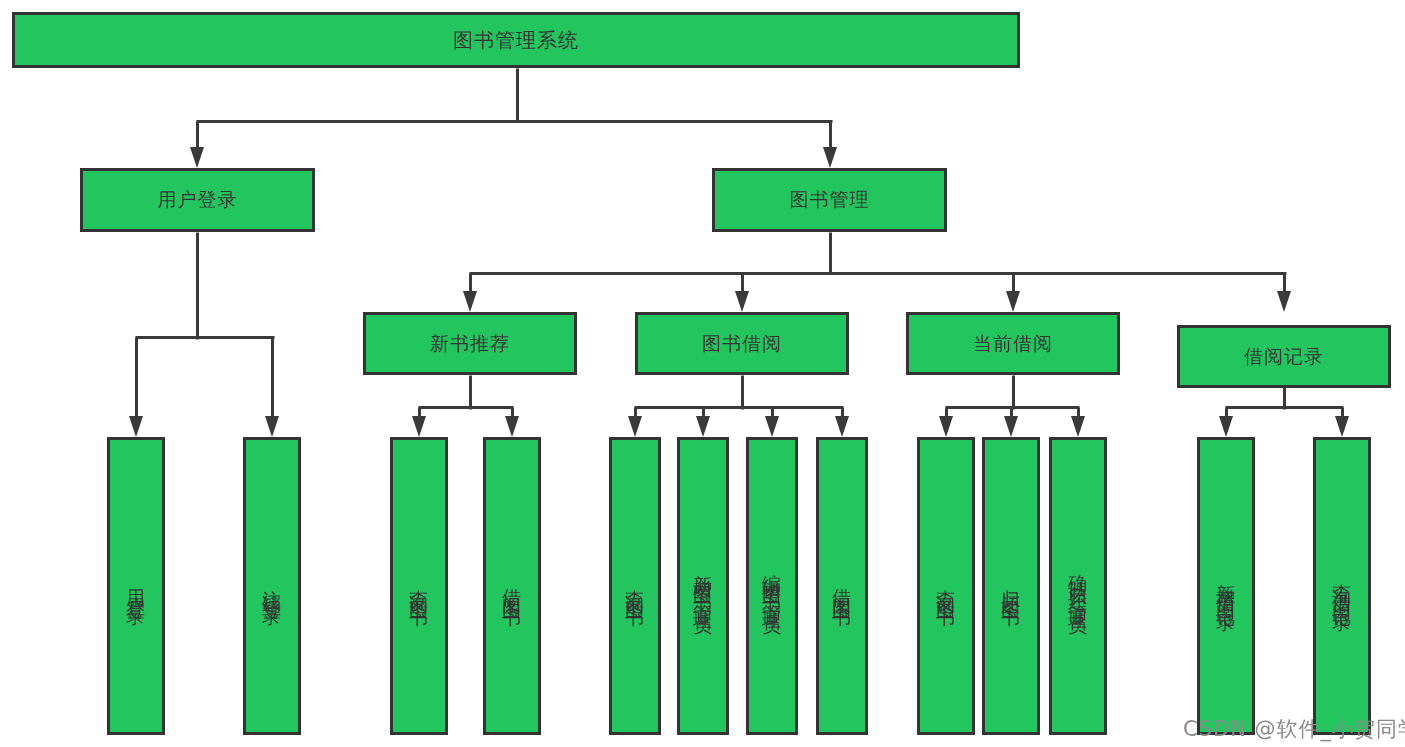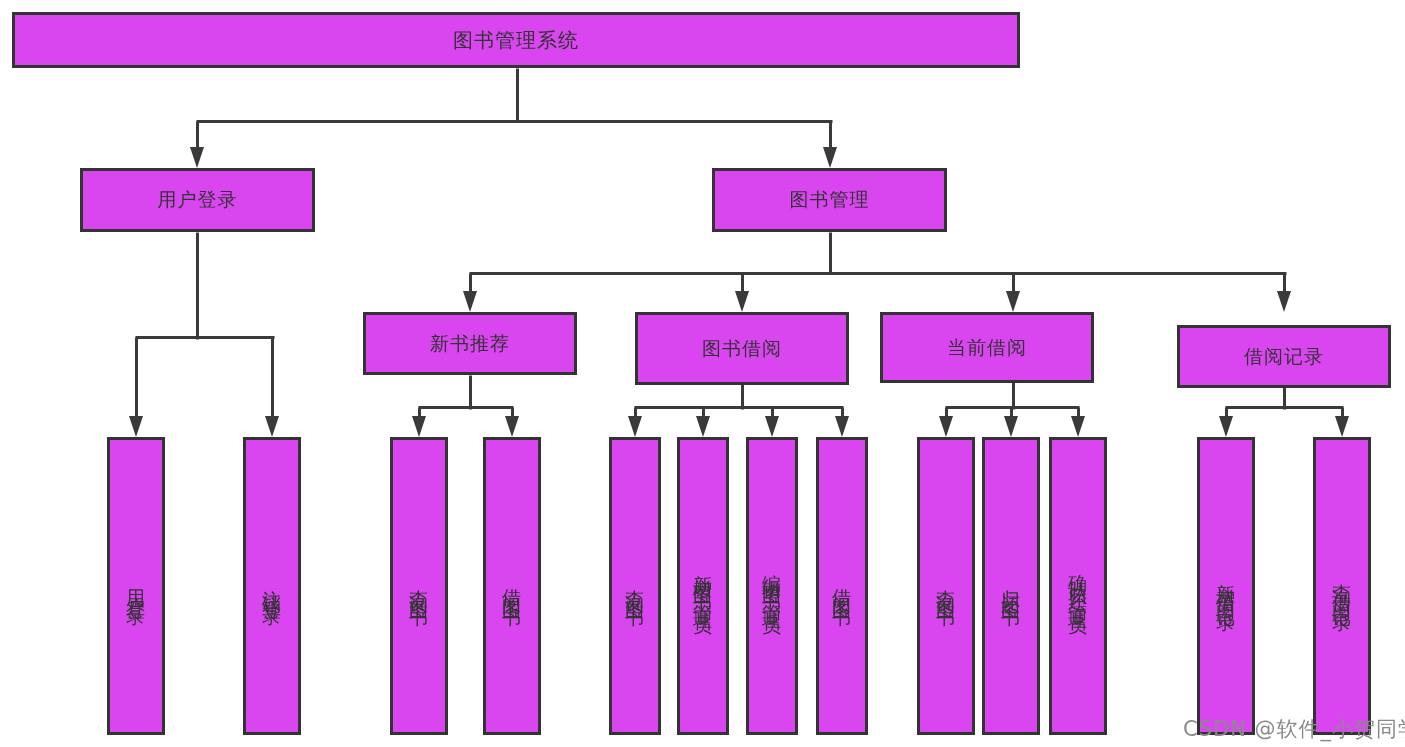"图书管理系统" .box { background: #d946ef -> #22c55e }
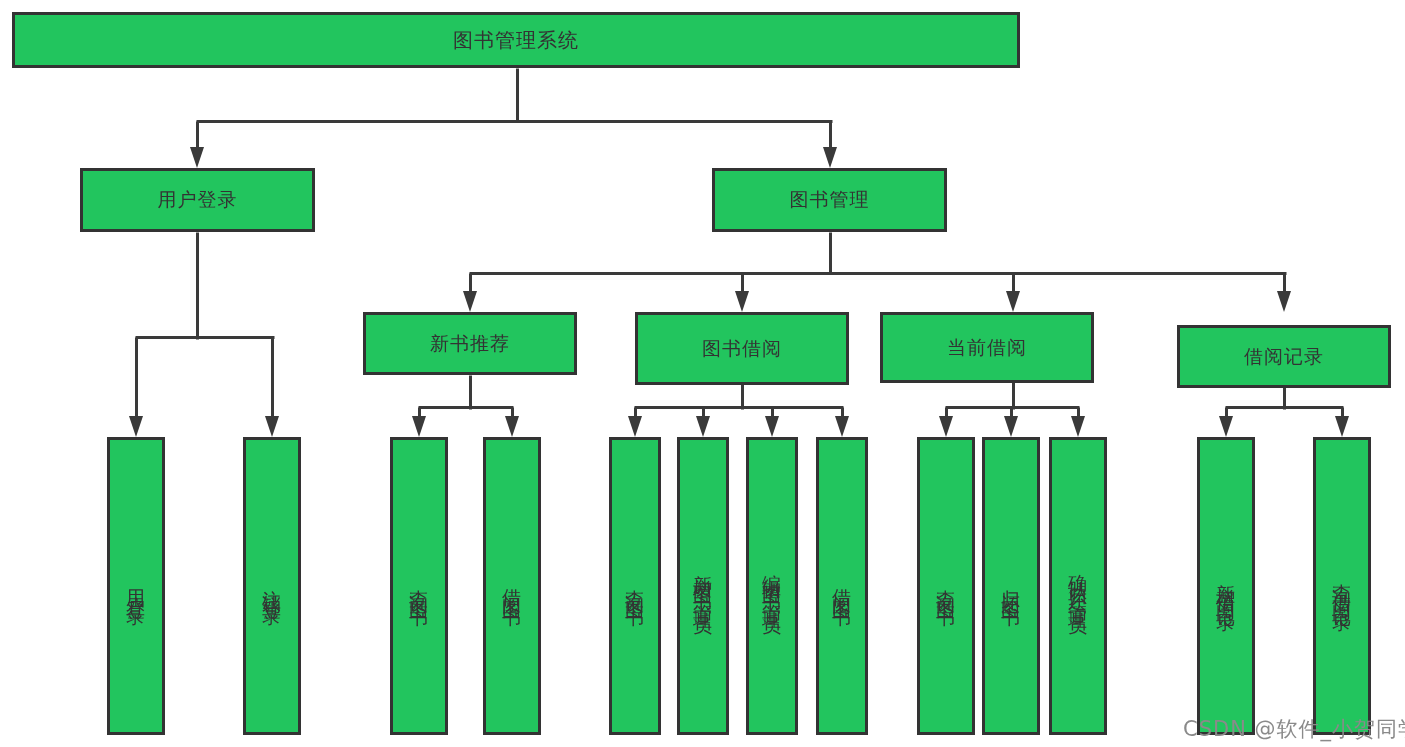"图书借阅" div.box { height: 73px -> 63px }
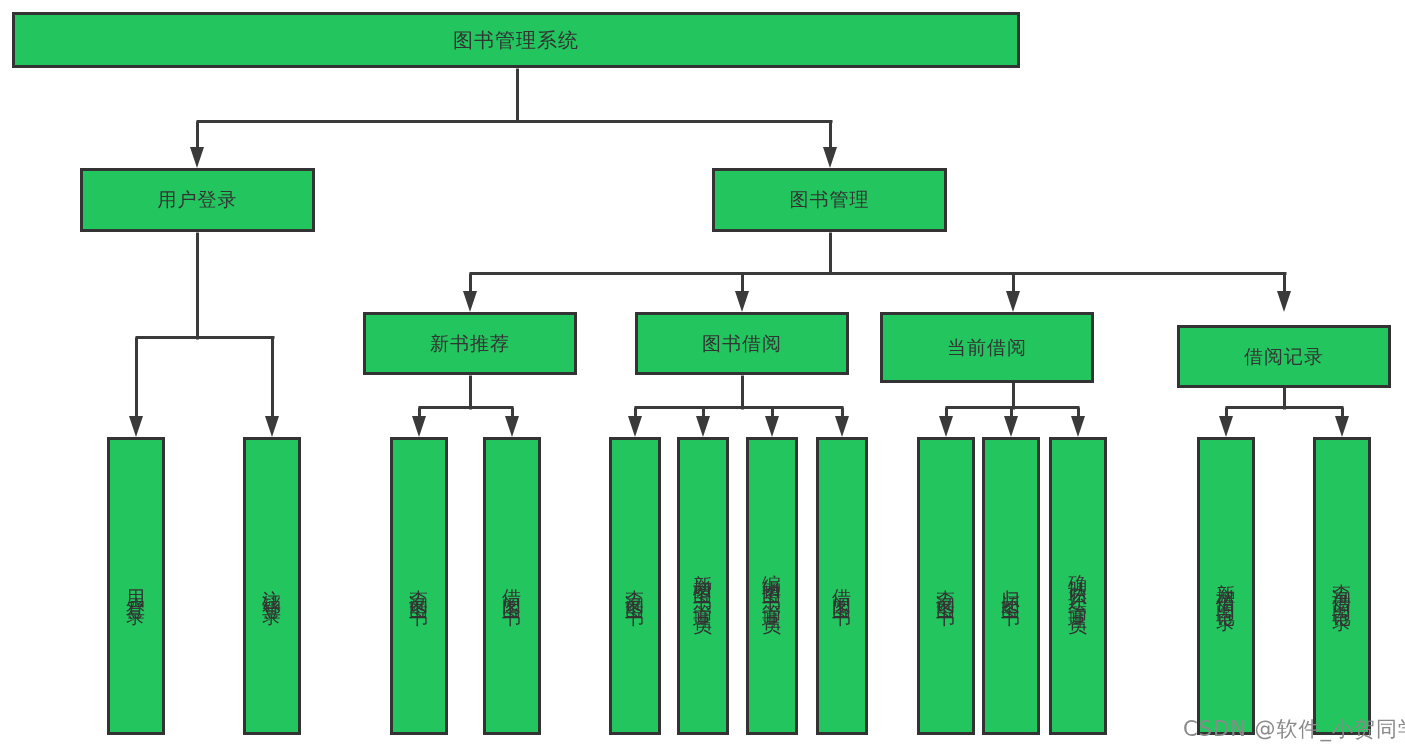"当前借阅" div.box { height: 71px -> 63px; left: 880px -> 906px }
